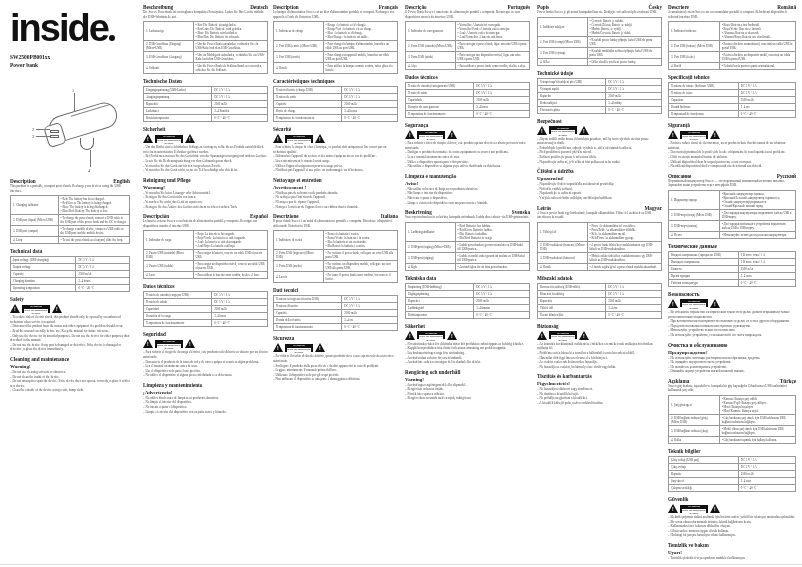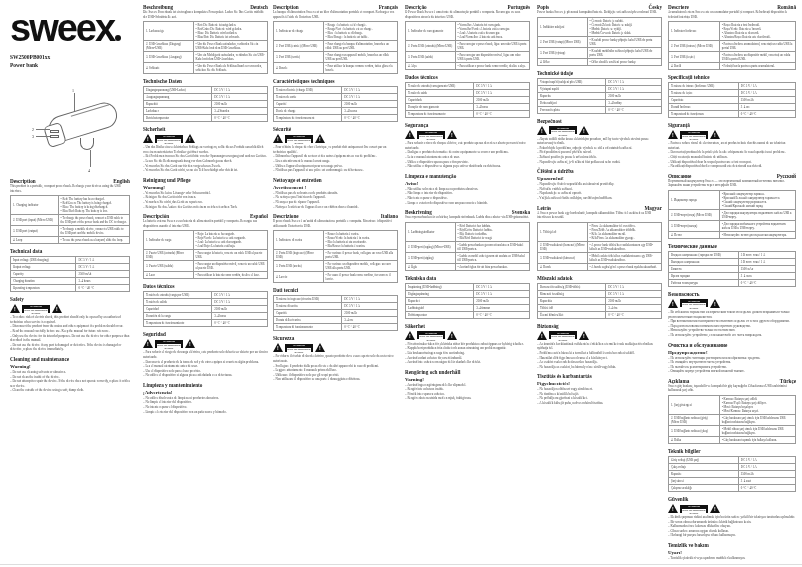"sweex" span { text: sweex -> inside }
